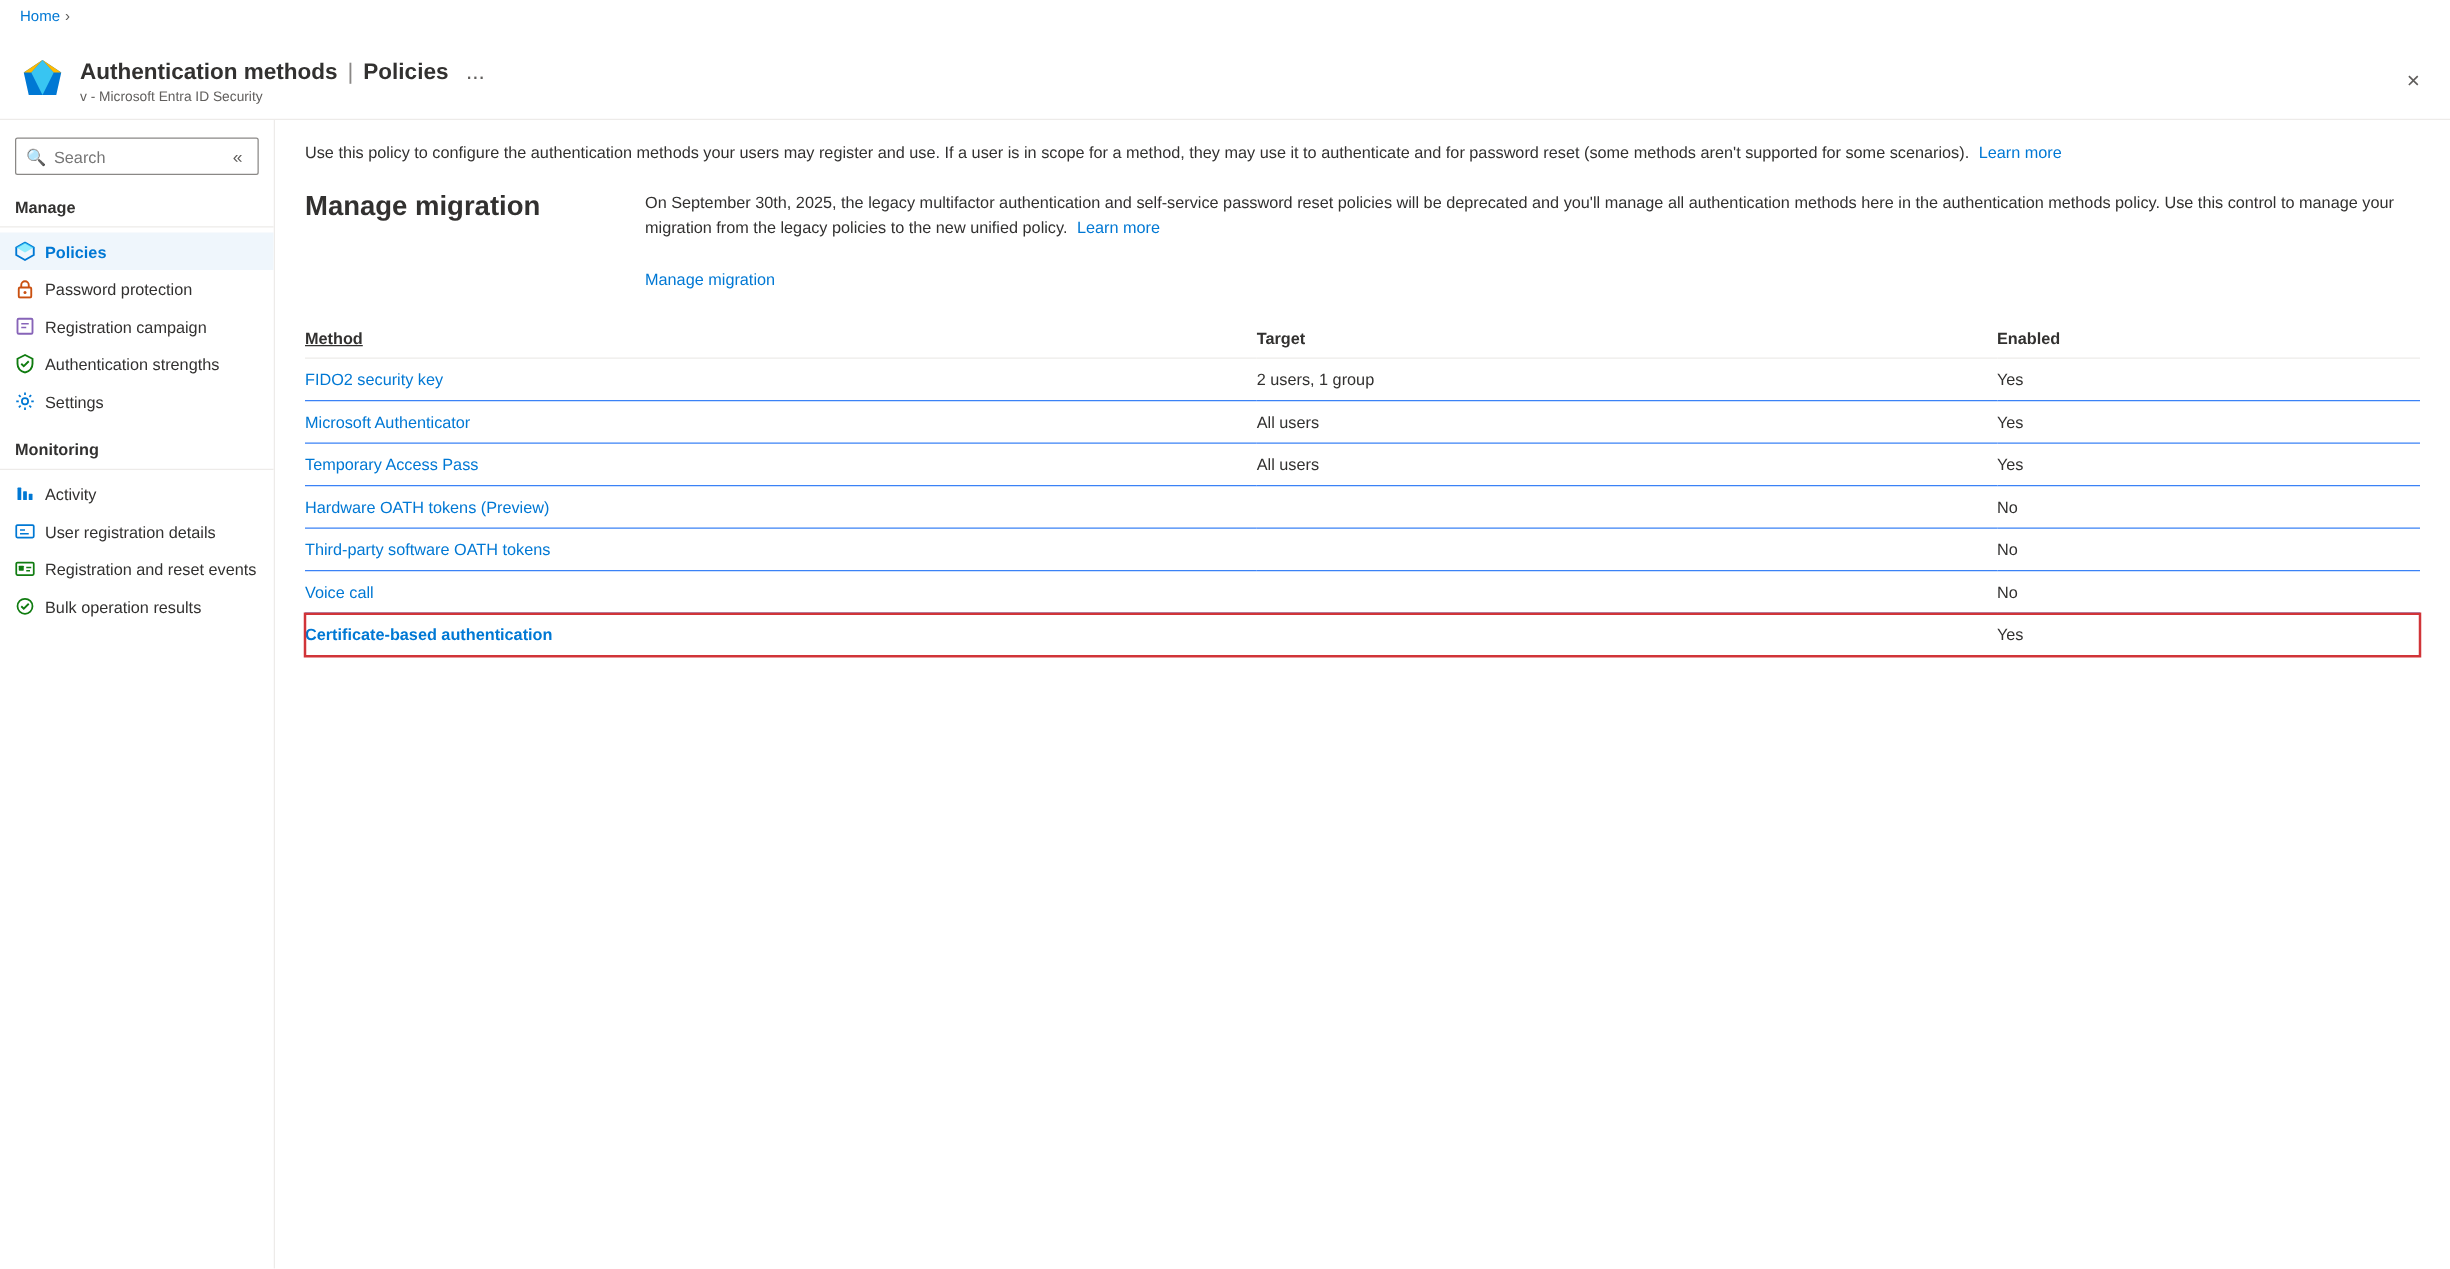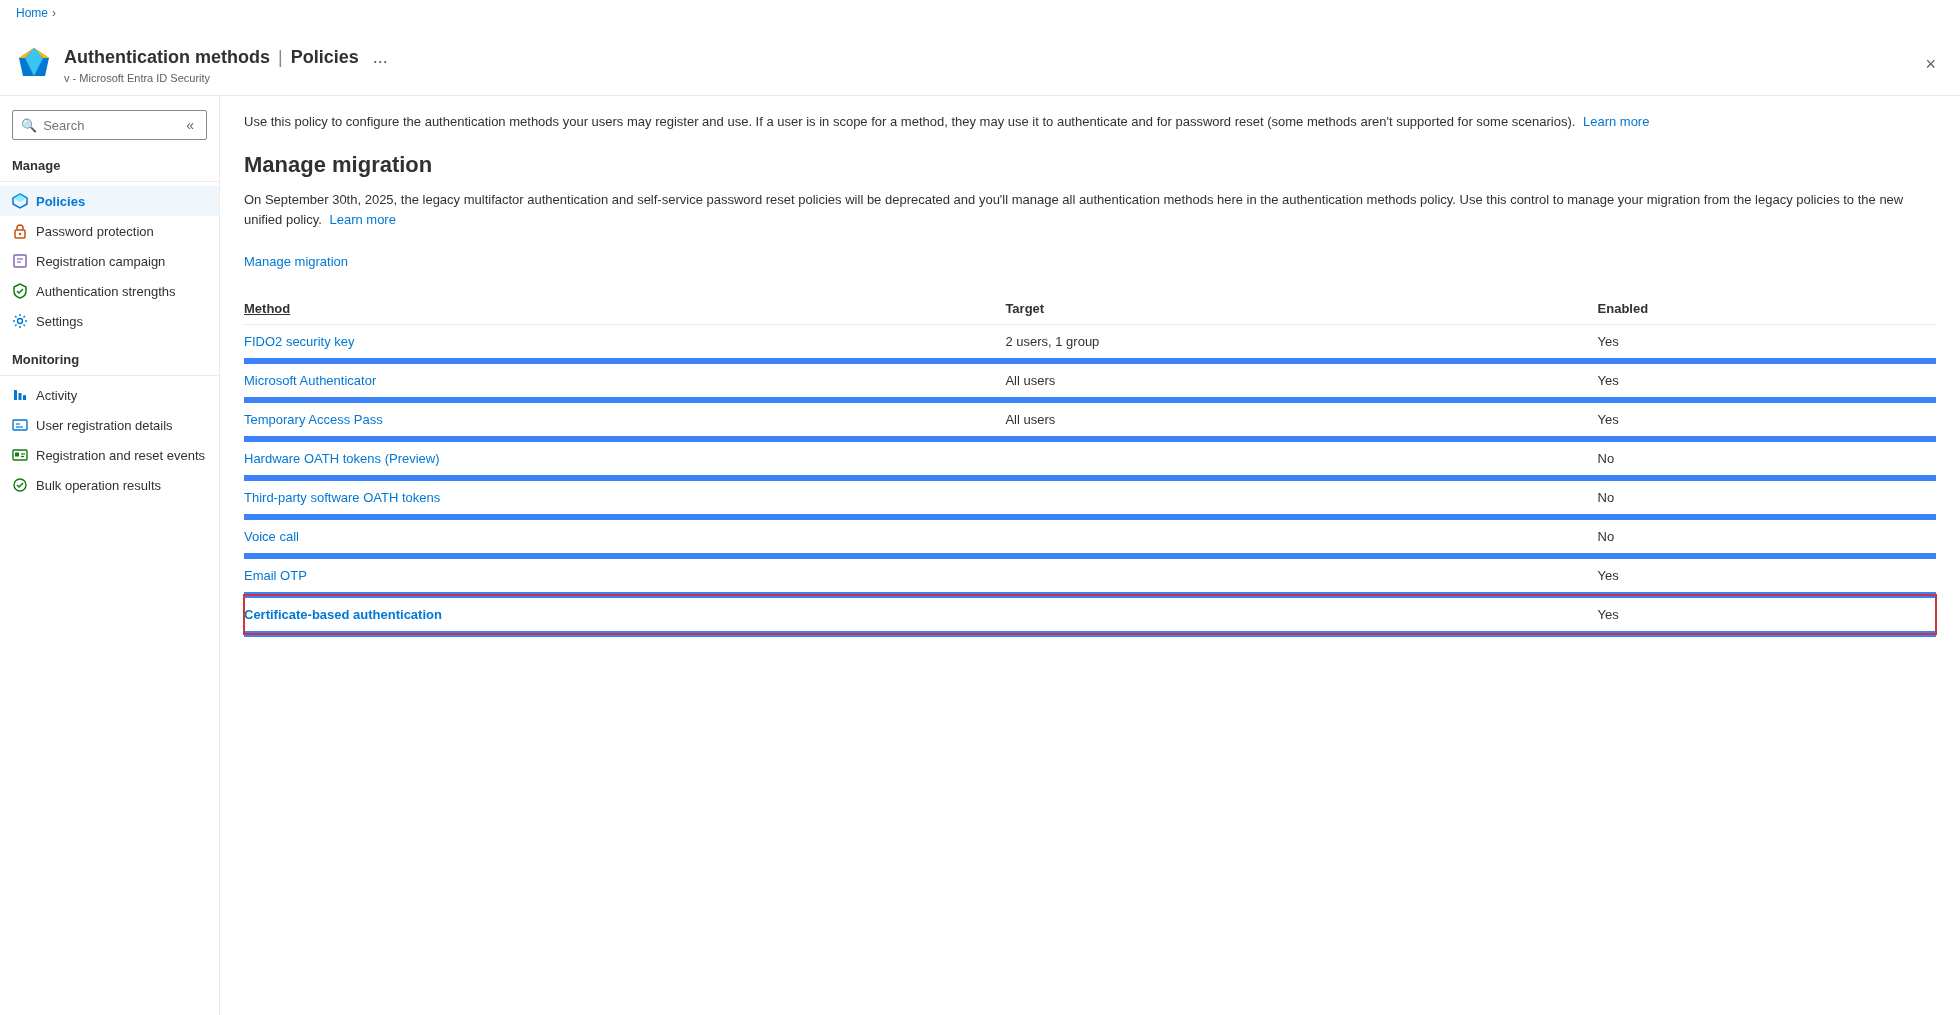"Manage migration" .migration-layout { flex-direction: column -> none; gap: 12px -> 32px }
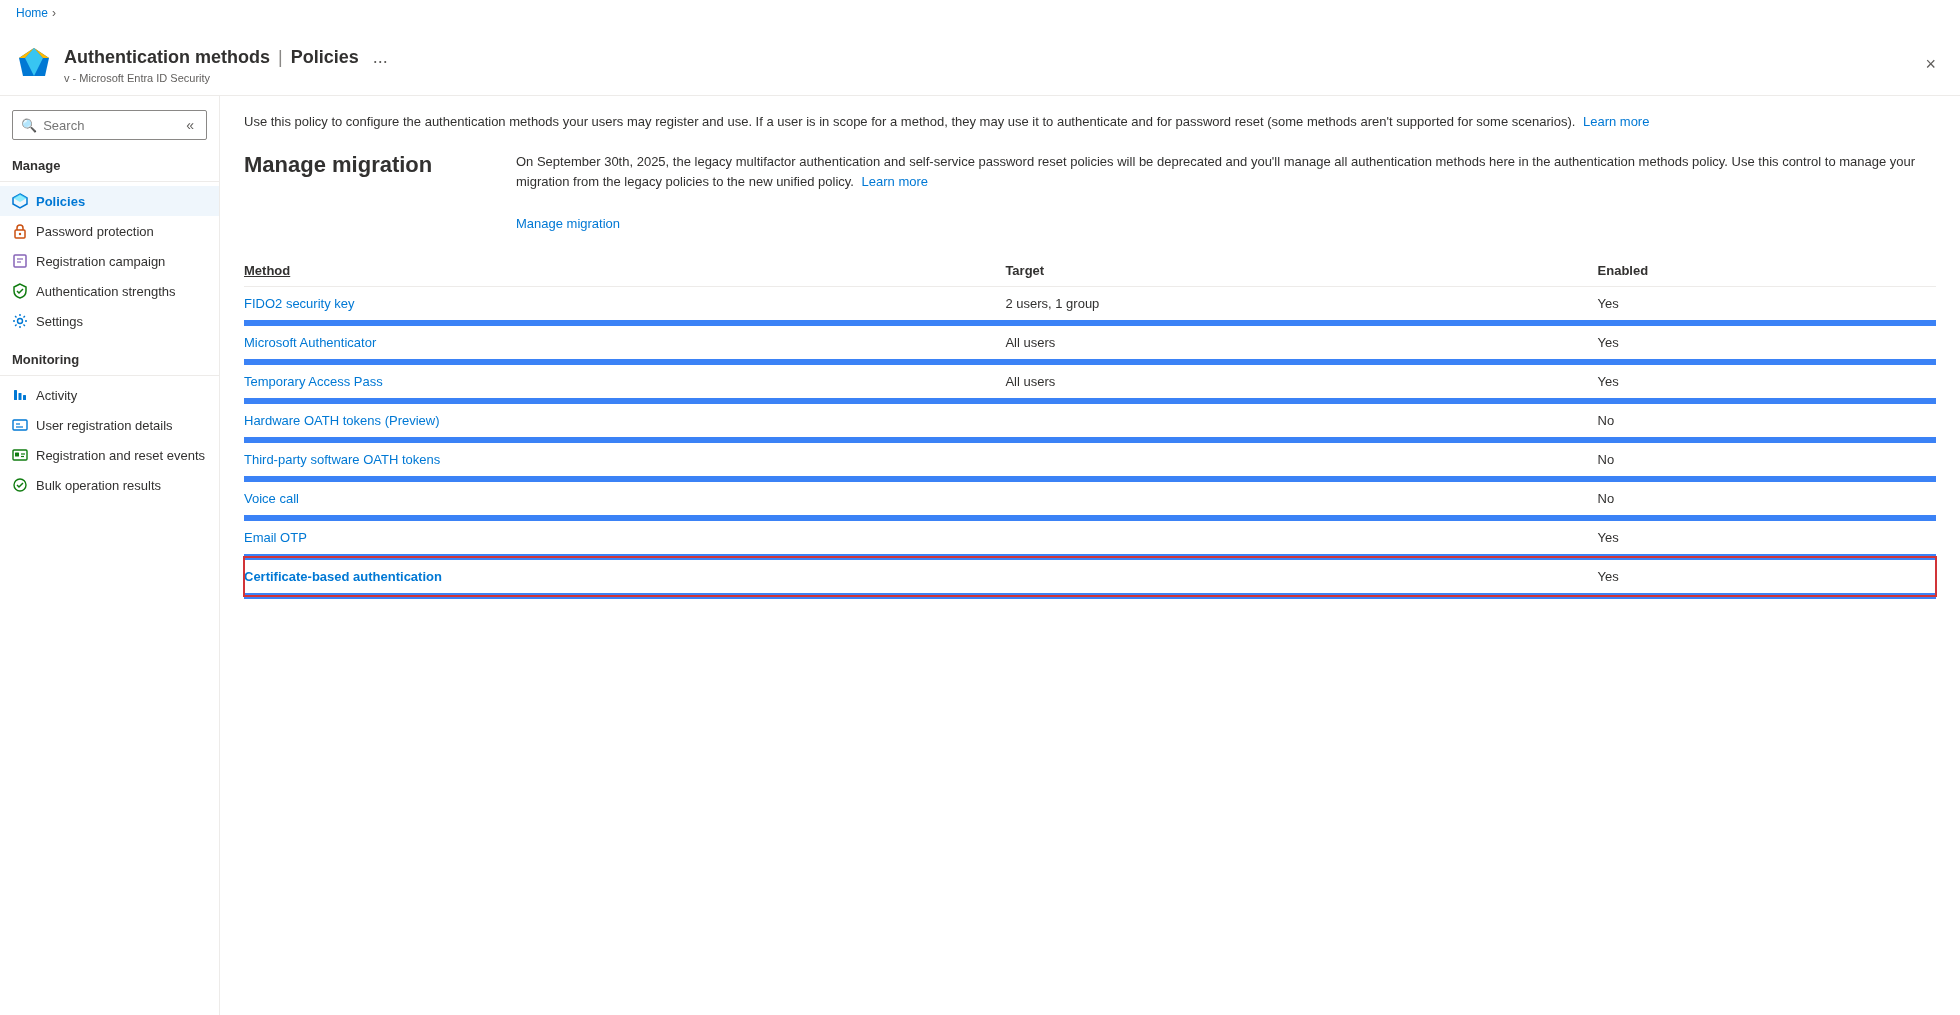"FIDO2 security key" .methods-table td { border-bottom: 6px solid #3b82f6 -> 1px solid #3b82f6 }
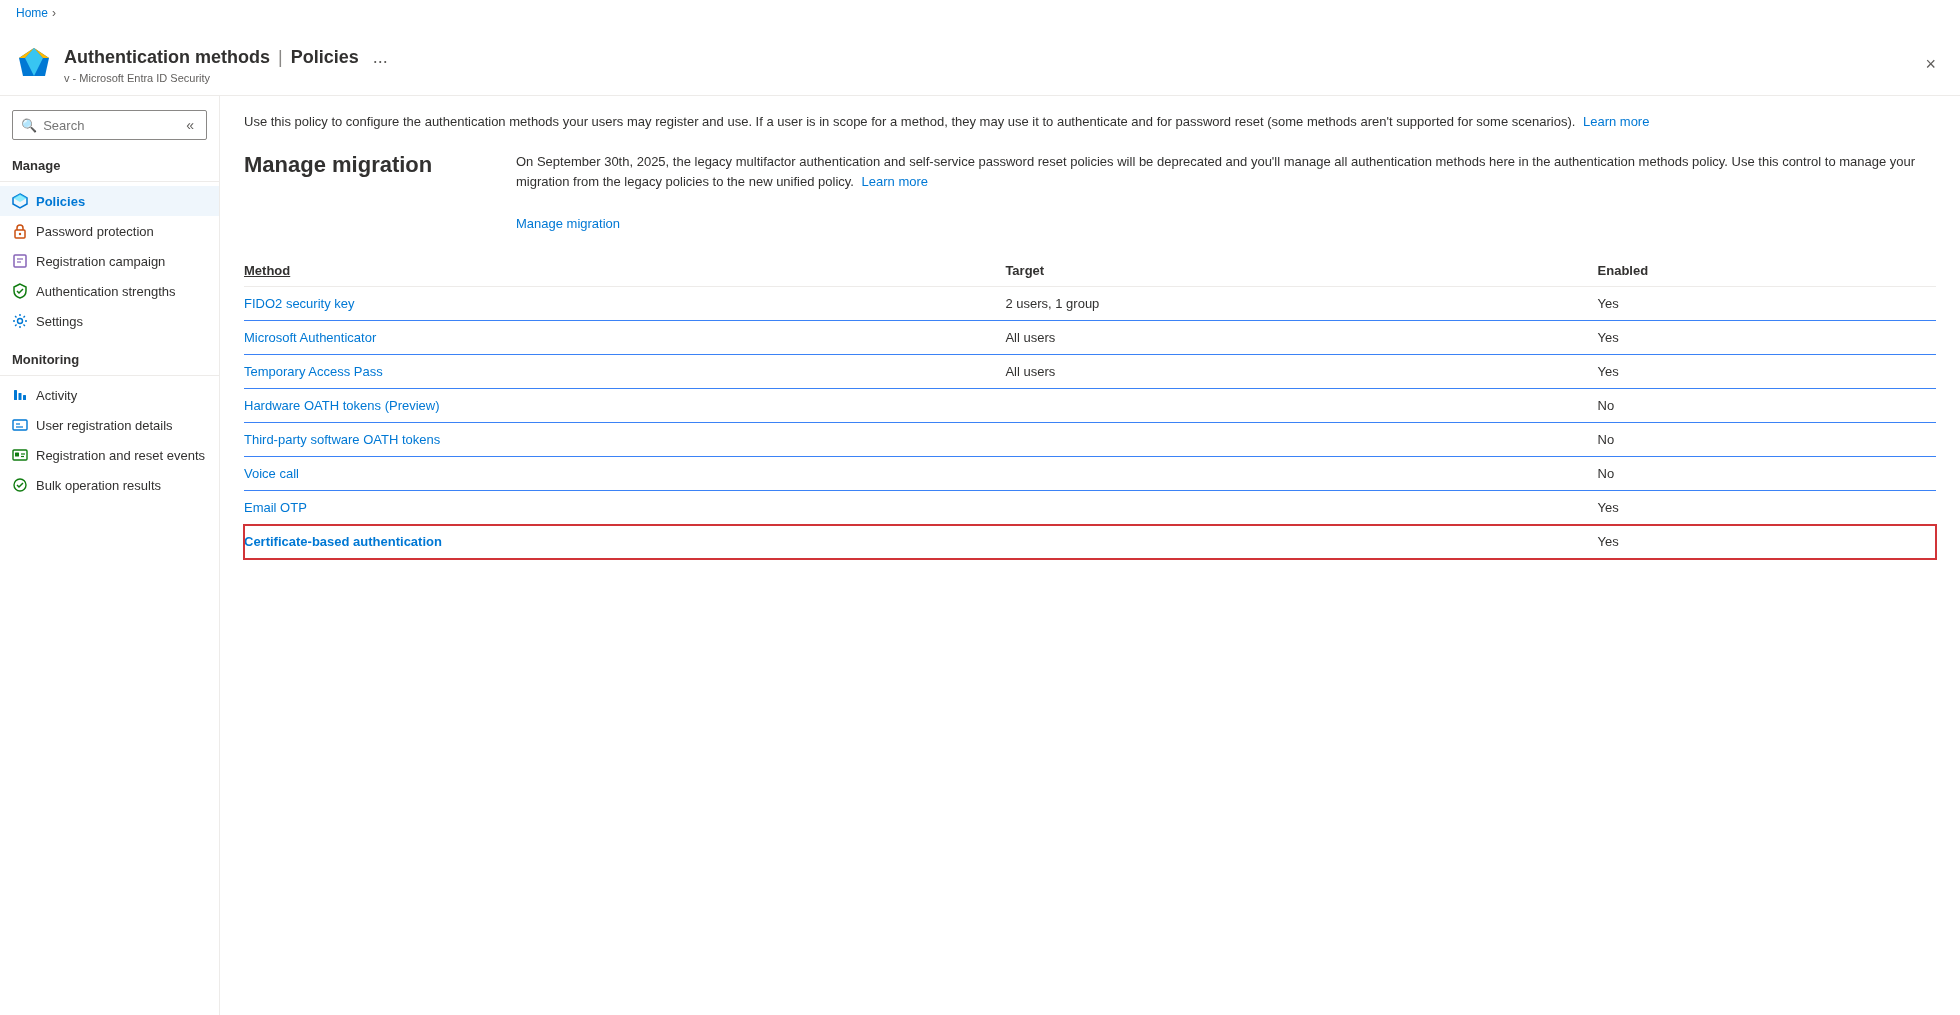"Email OTP" tr { html: <tr> <td><a>Email OTP</a></td> <td></td> <td>Yes</td> </tr> -> none }
